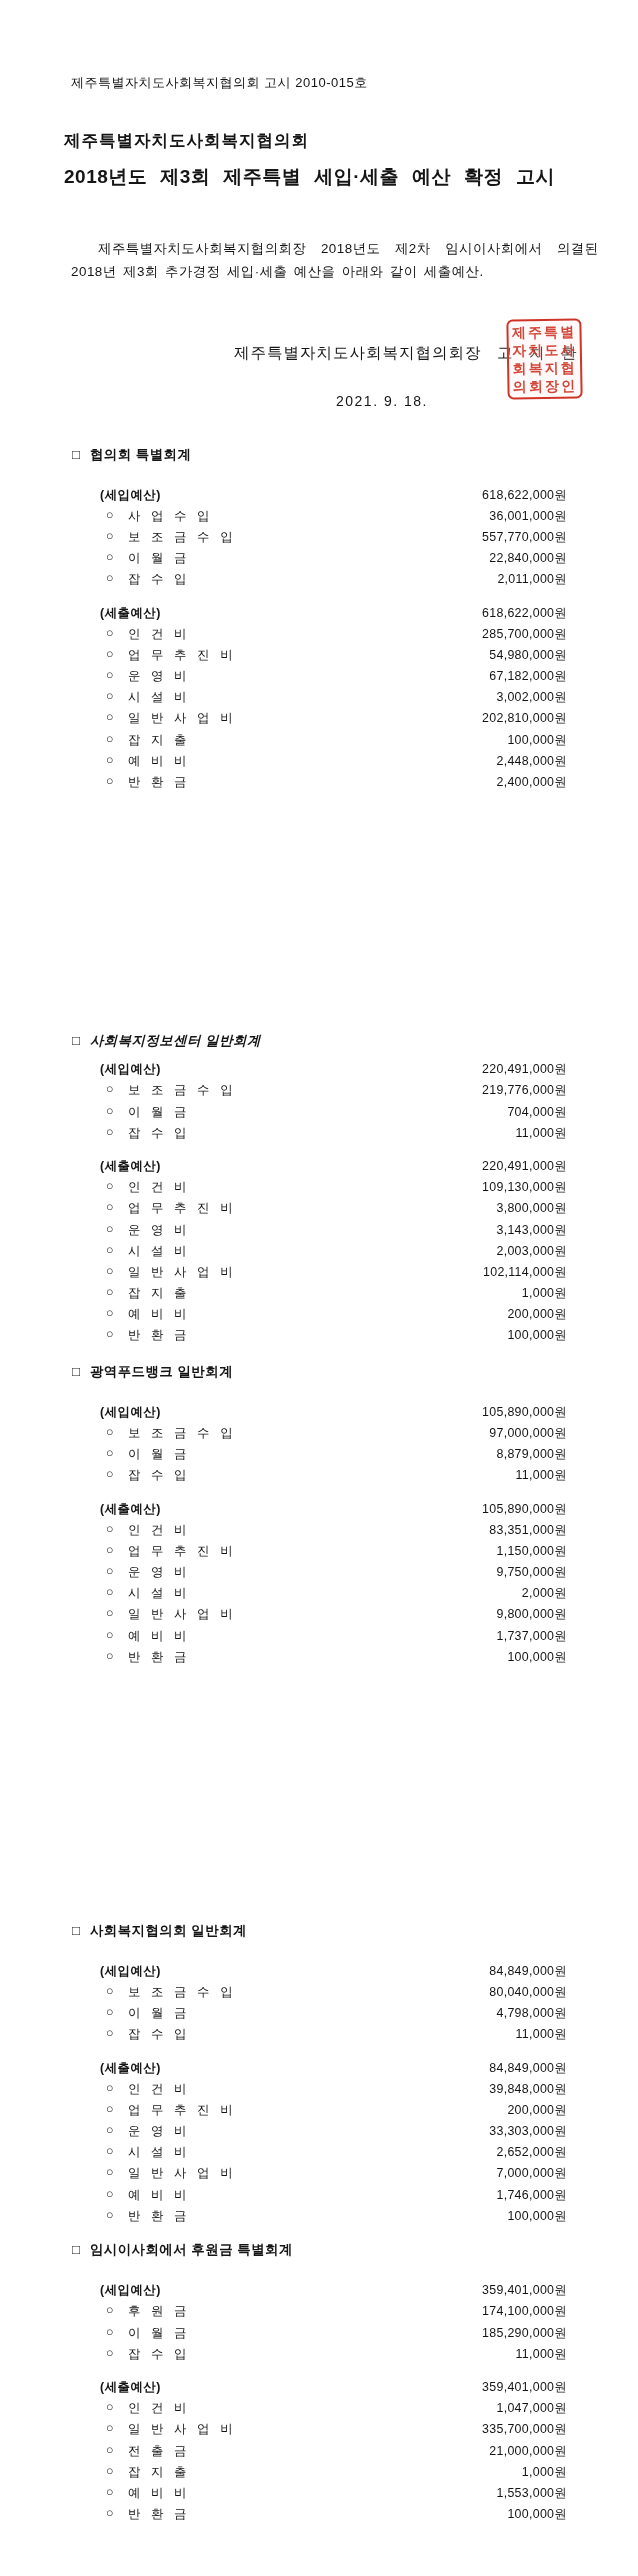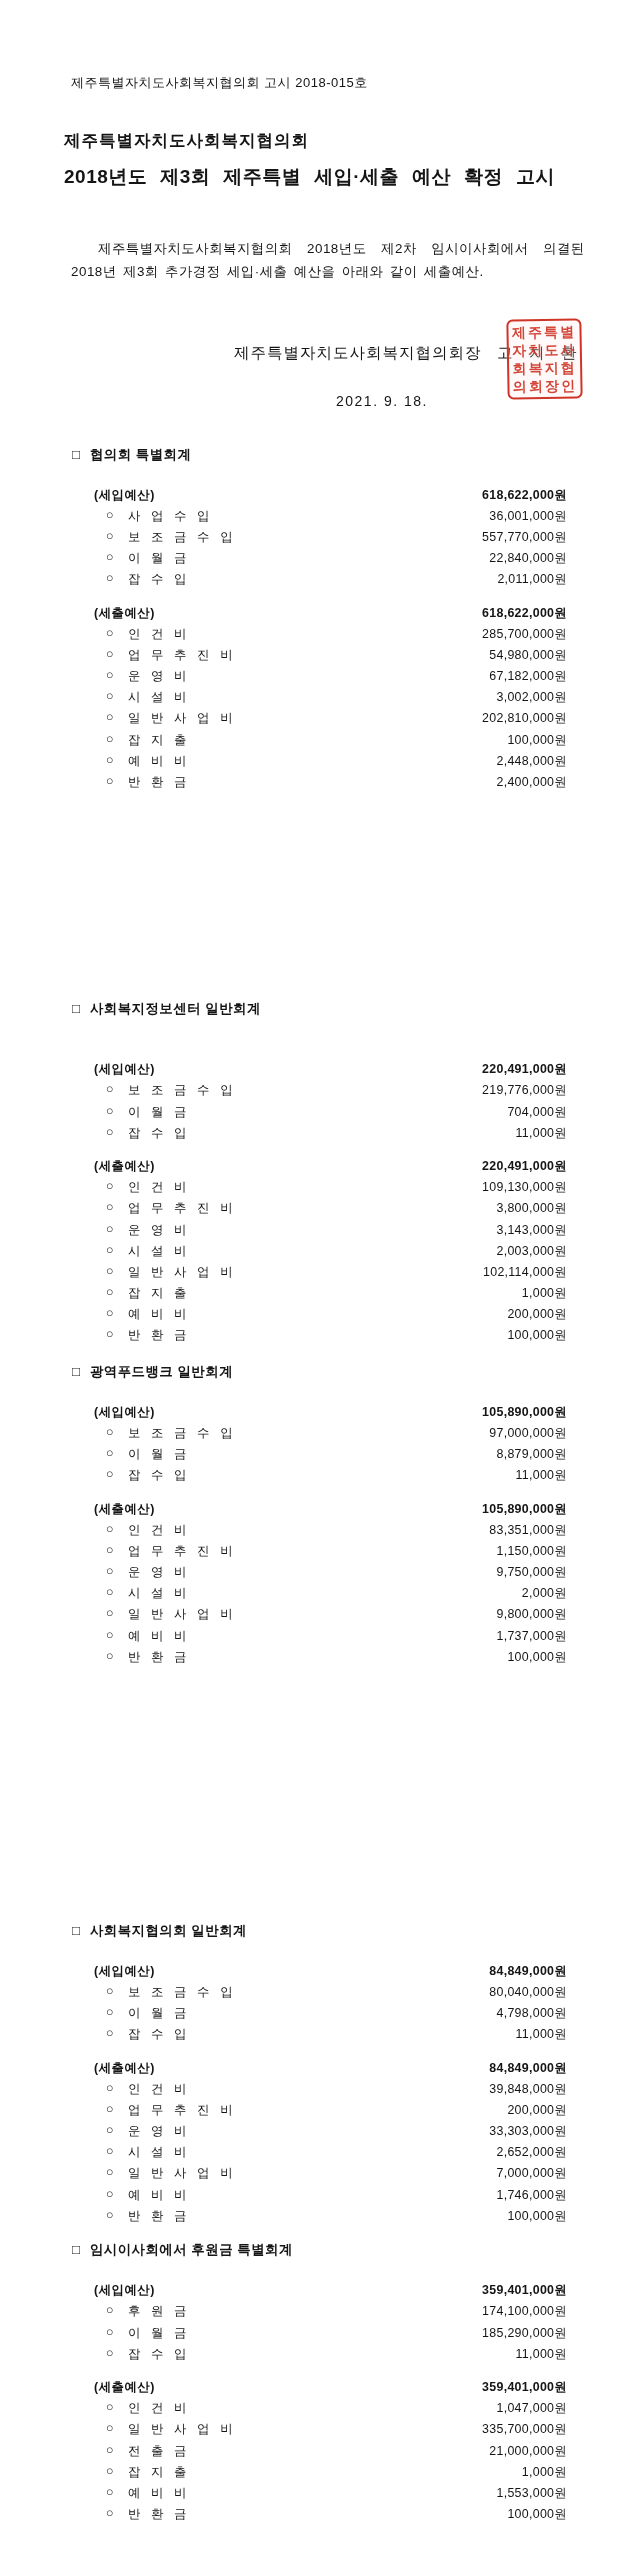"제주특별자치도사회복지협의회 고시 2018-015호" div.abs { text: 2018-015호 -> 2010-015호 }
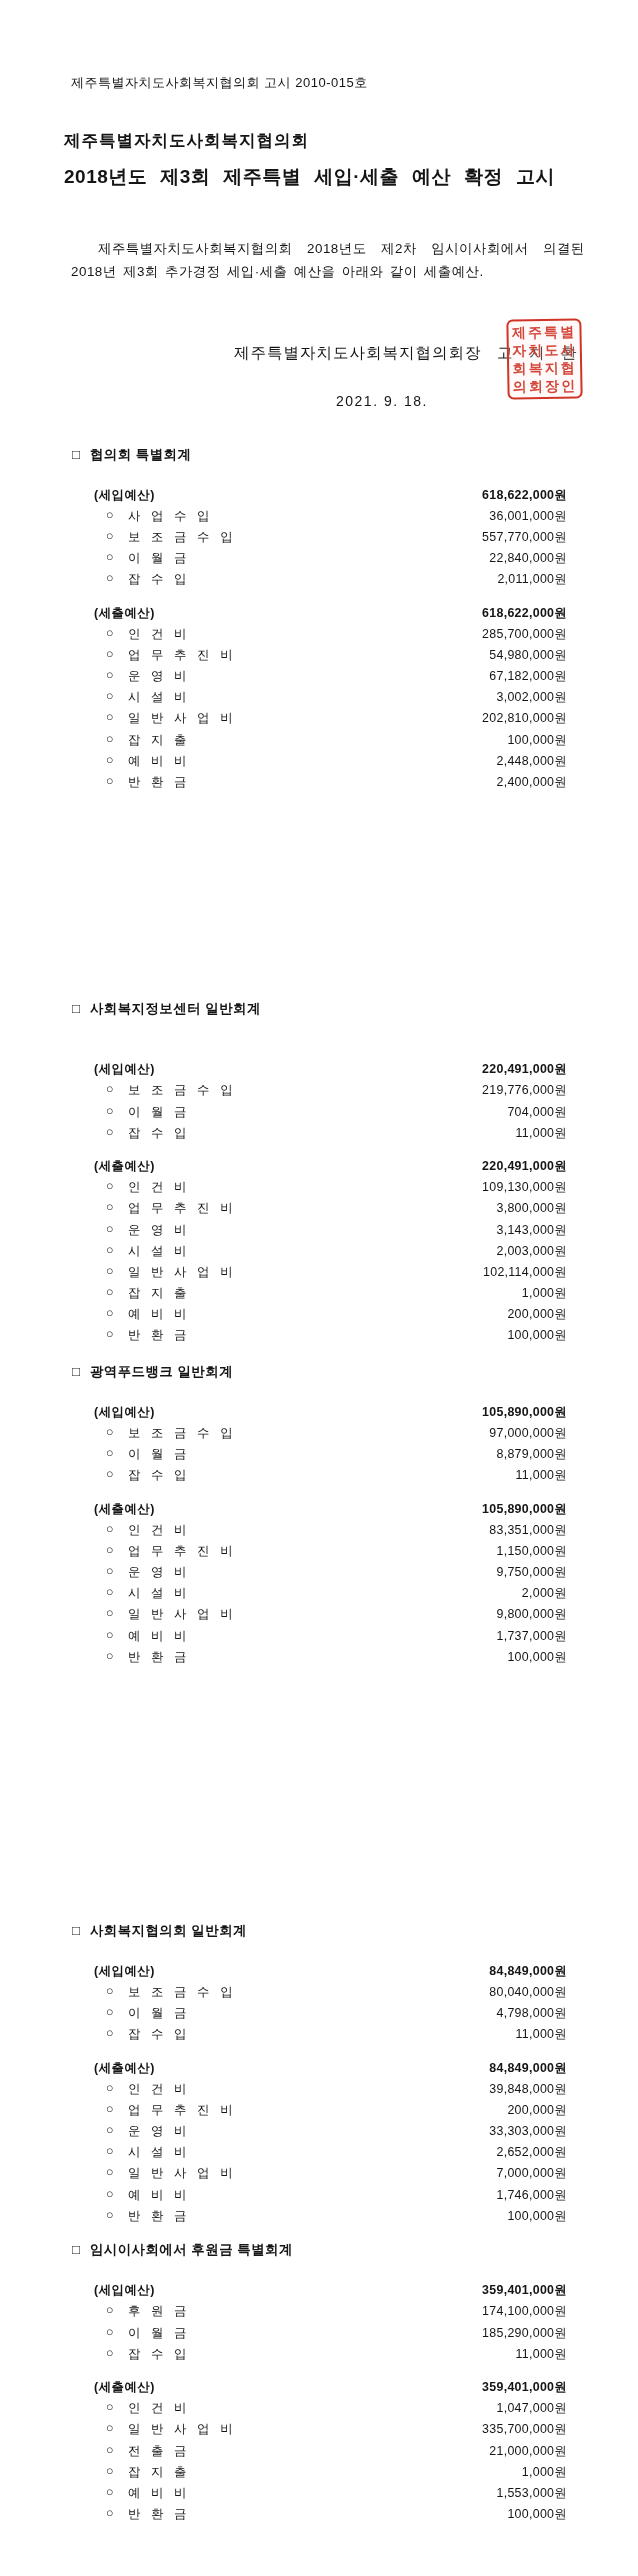"제주특별자치도사회복지협의회 2018년도 제2차 임시이사회에서 의결된" div.abs { text: 제주특별자치도사회복지협의회 -> 제주특별자치도사회복지협의회장 }
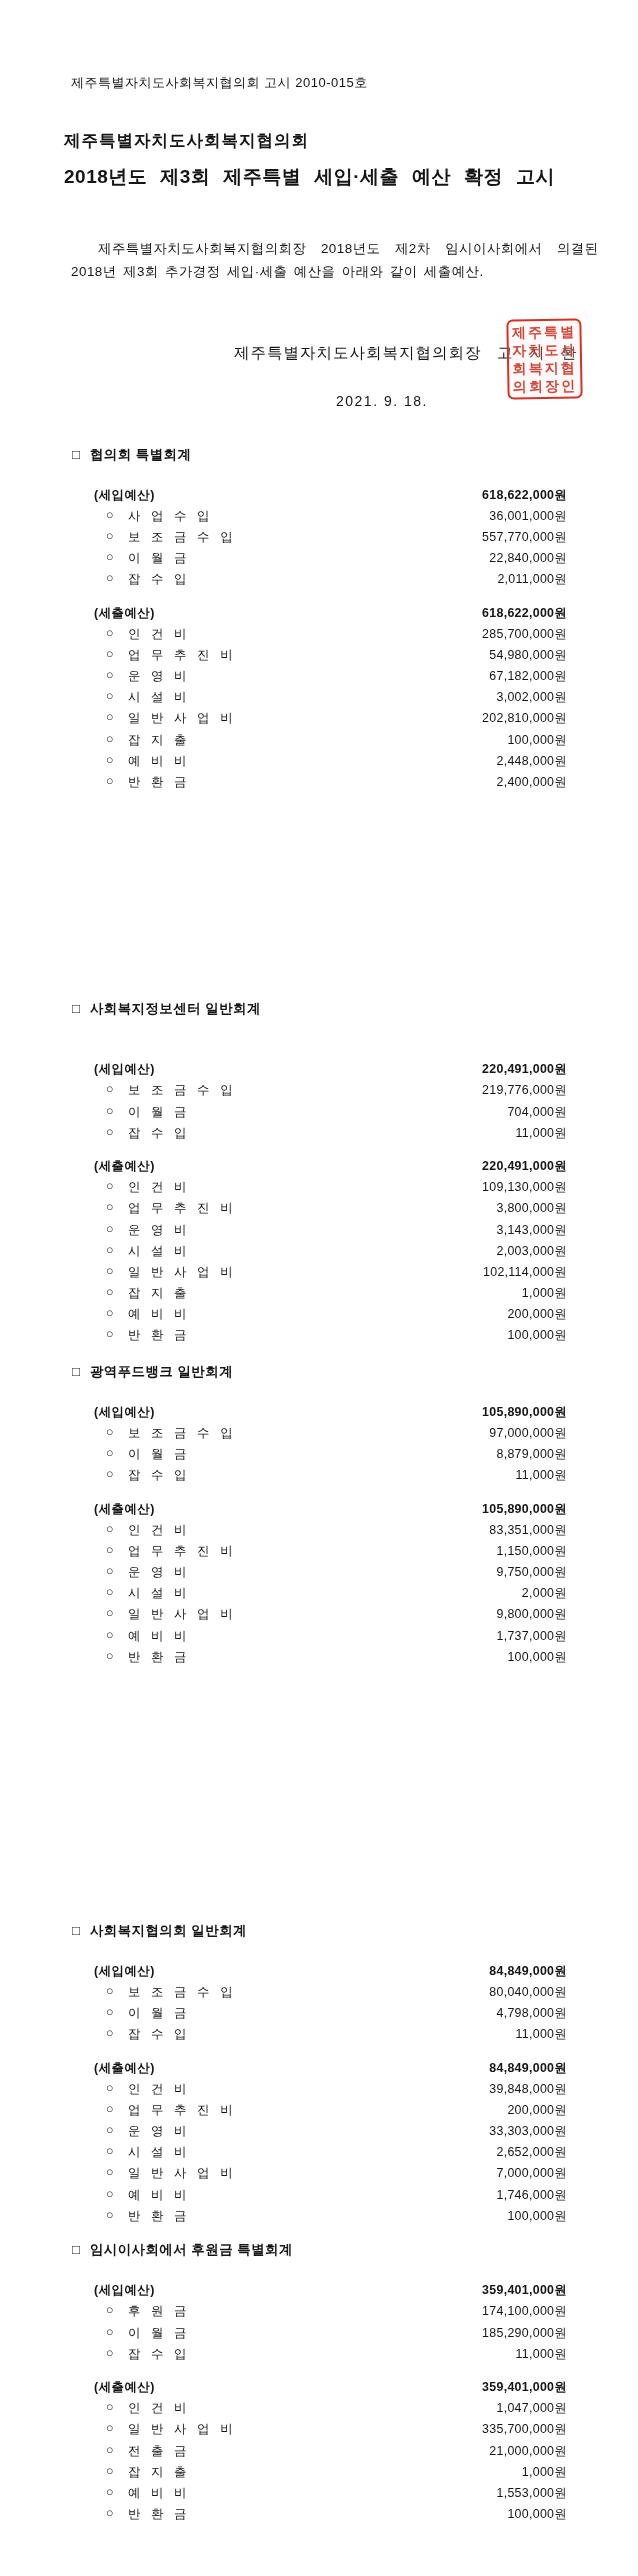"(세입예산)" .row .subhead-label { left: 94px -> 100px }
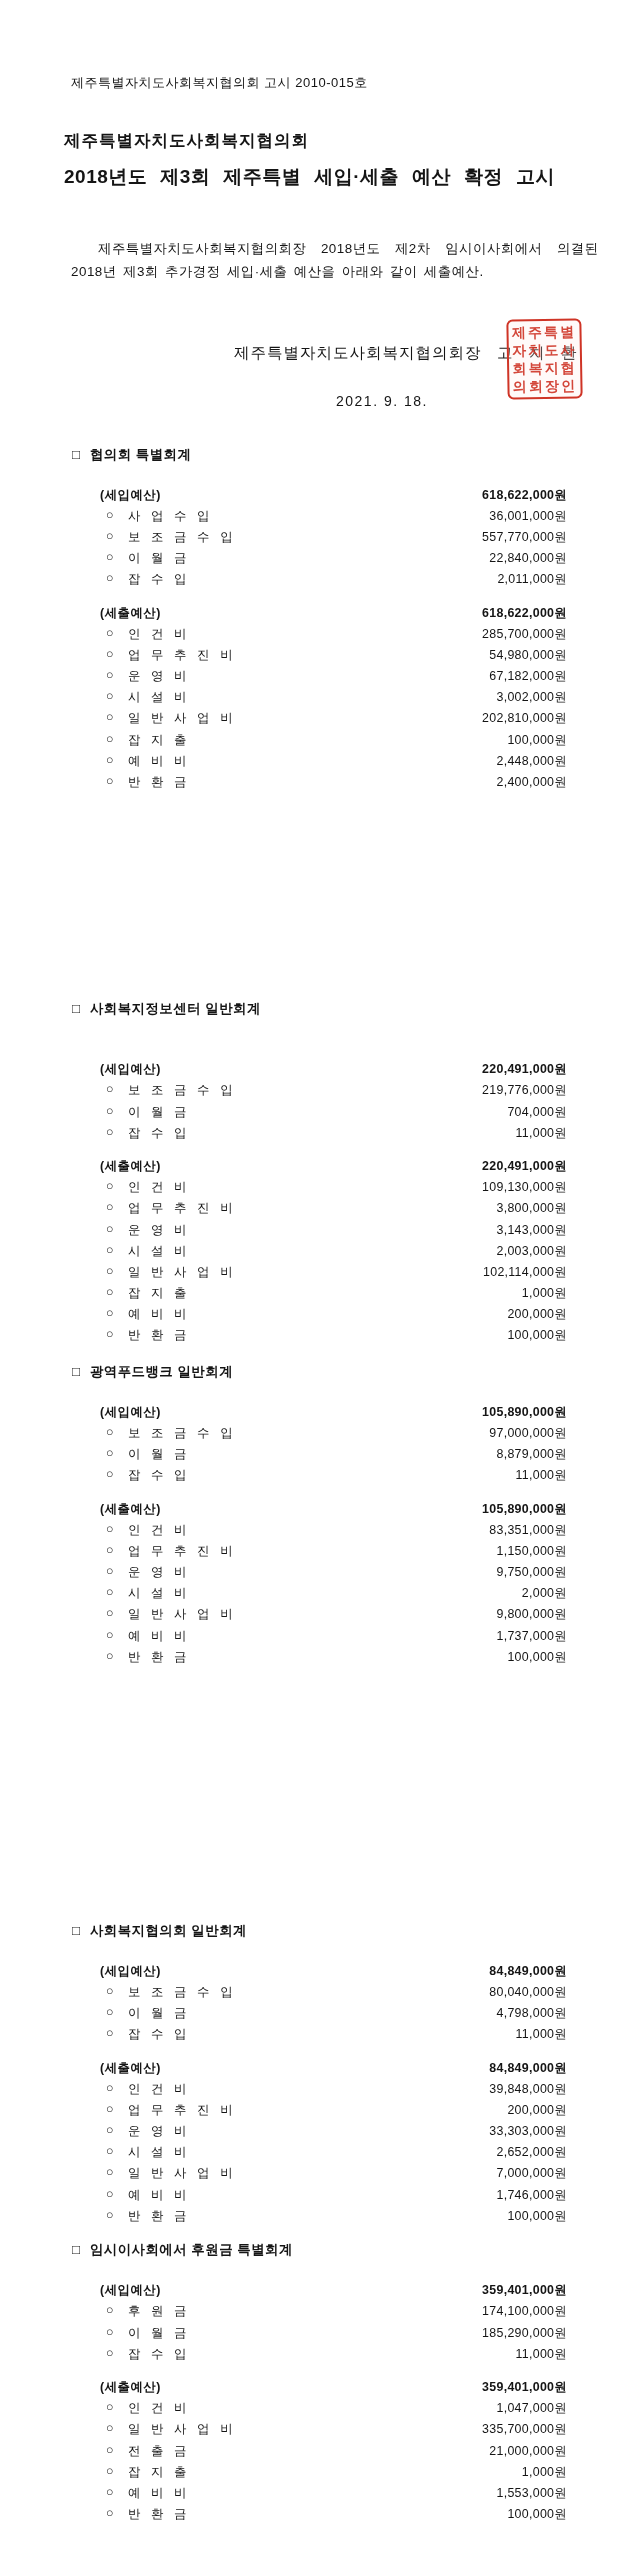"618,622,000원" .row .amount.total { font-weight: bold -> normal }
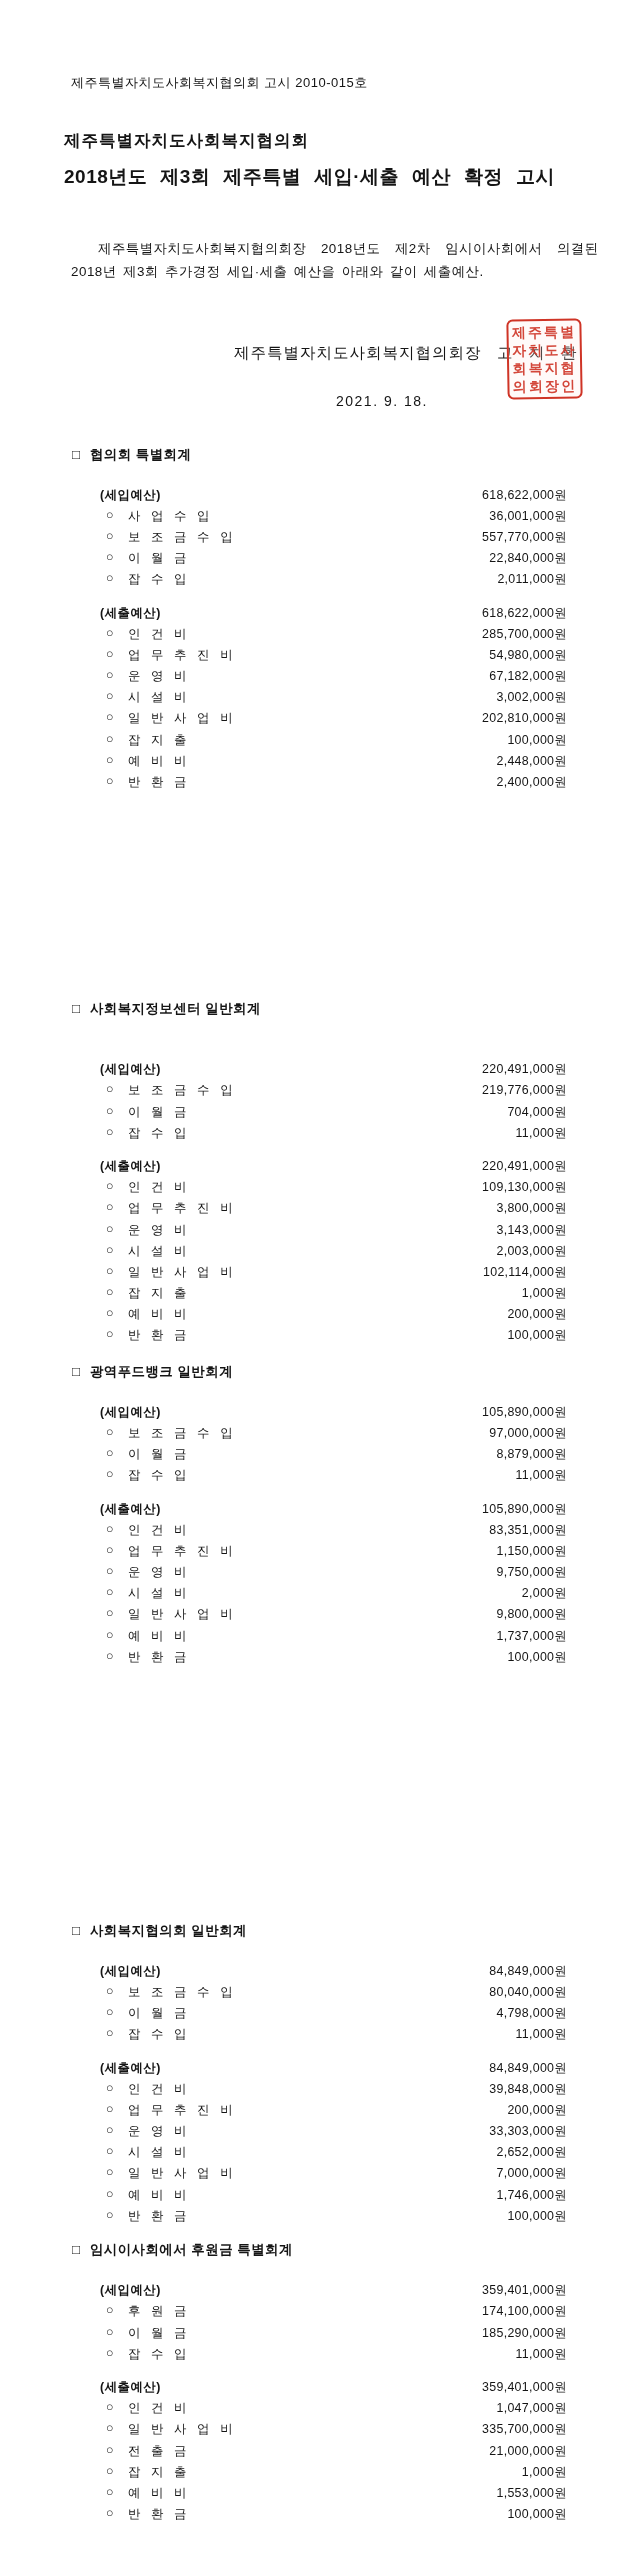"□ 사회복지정보센터 일반회계" div.abs { font-style: none -> italic; top: 1000px -> 1032px }
